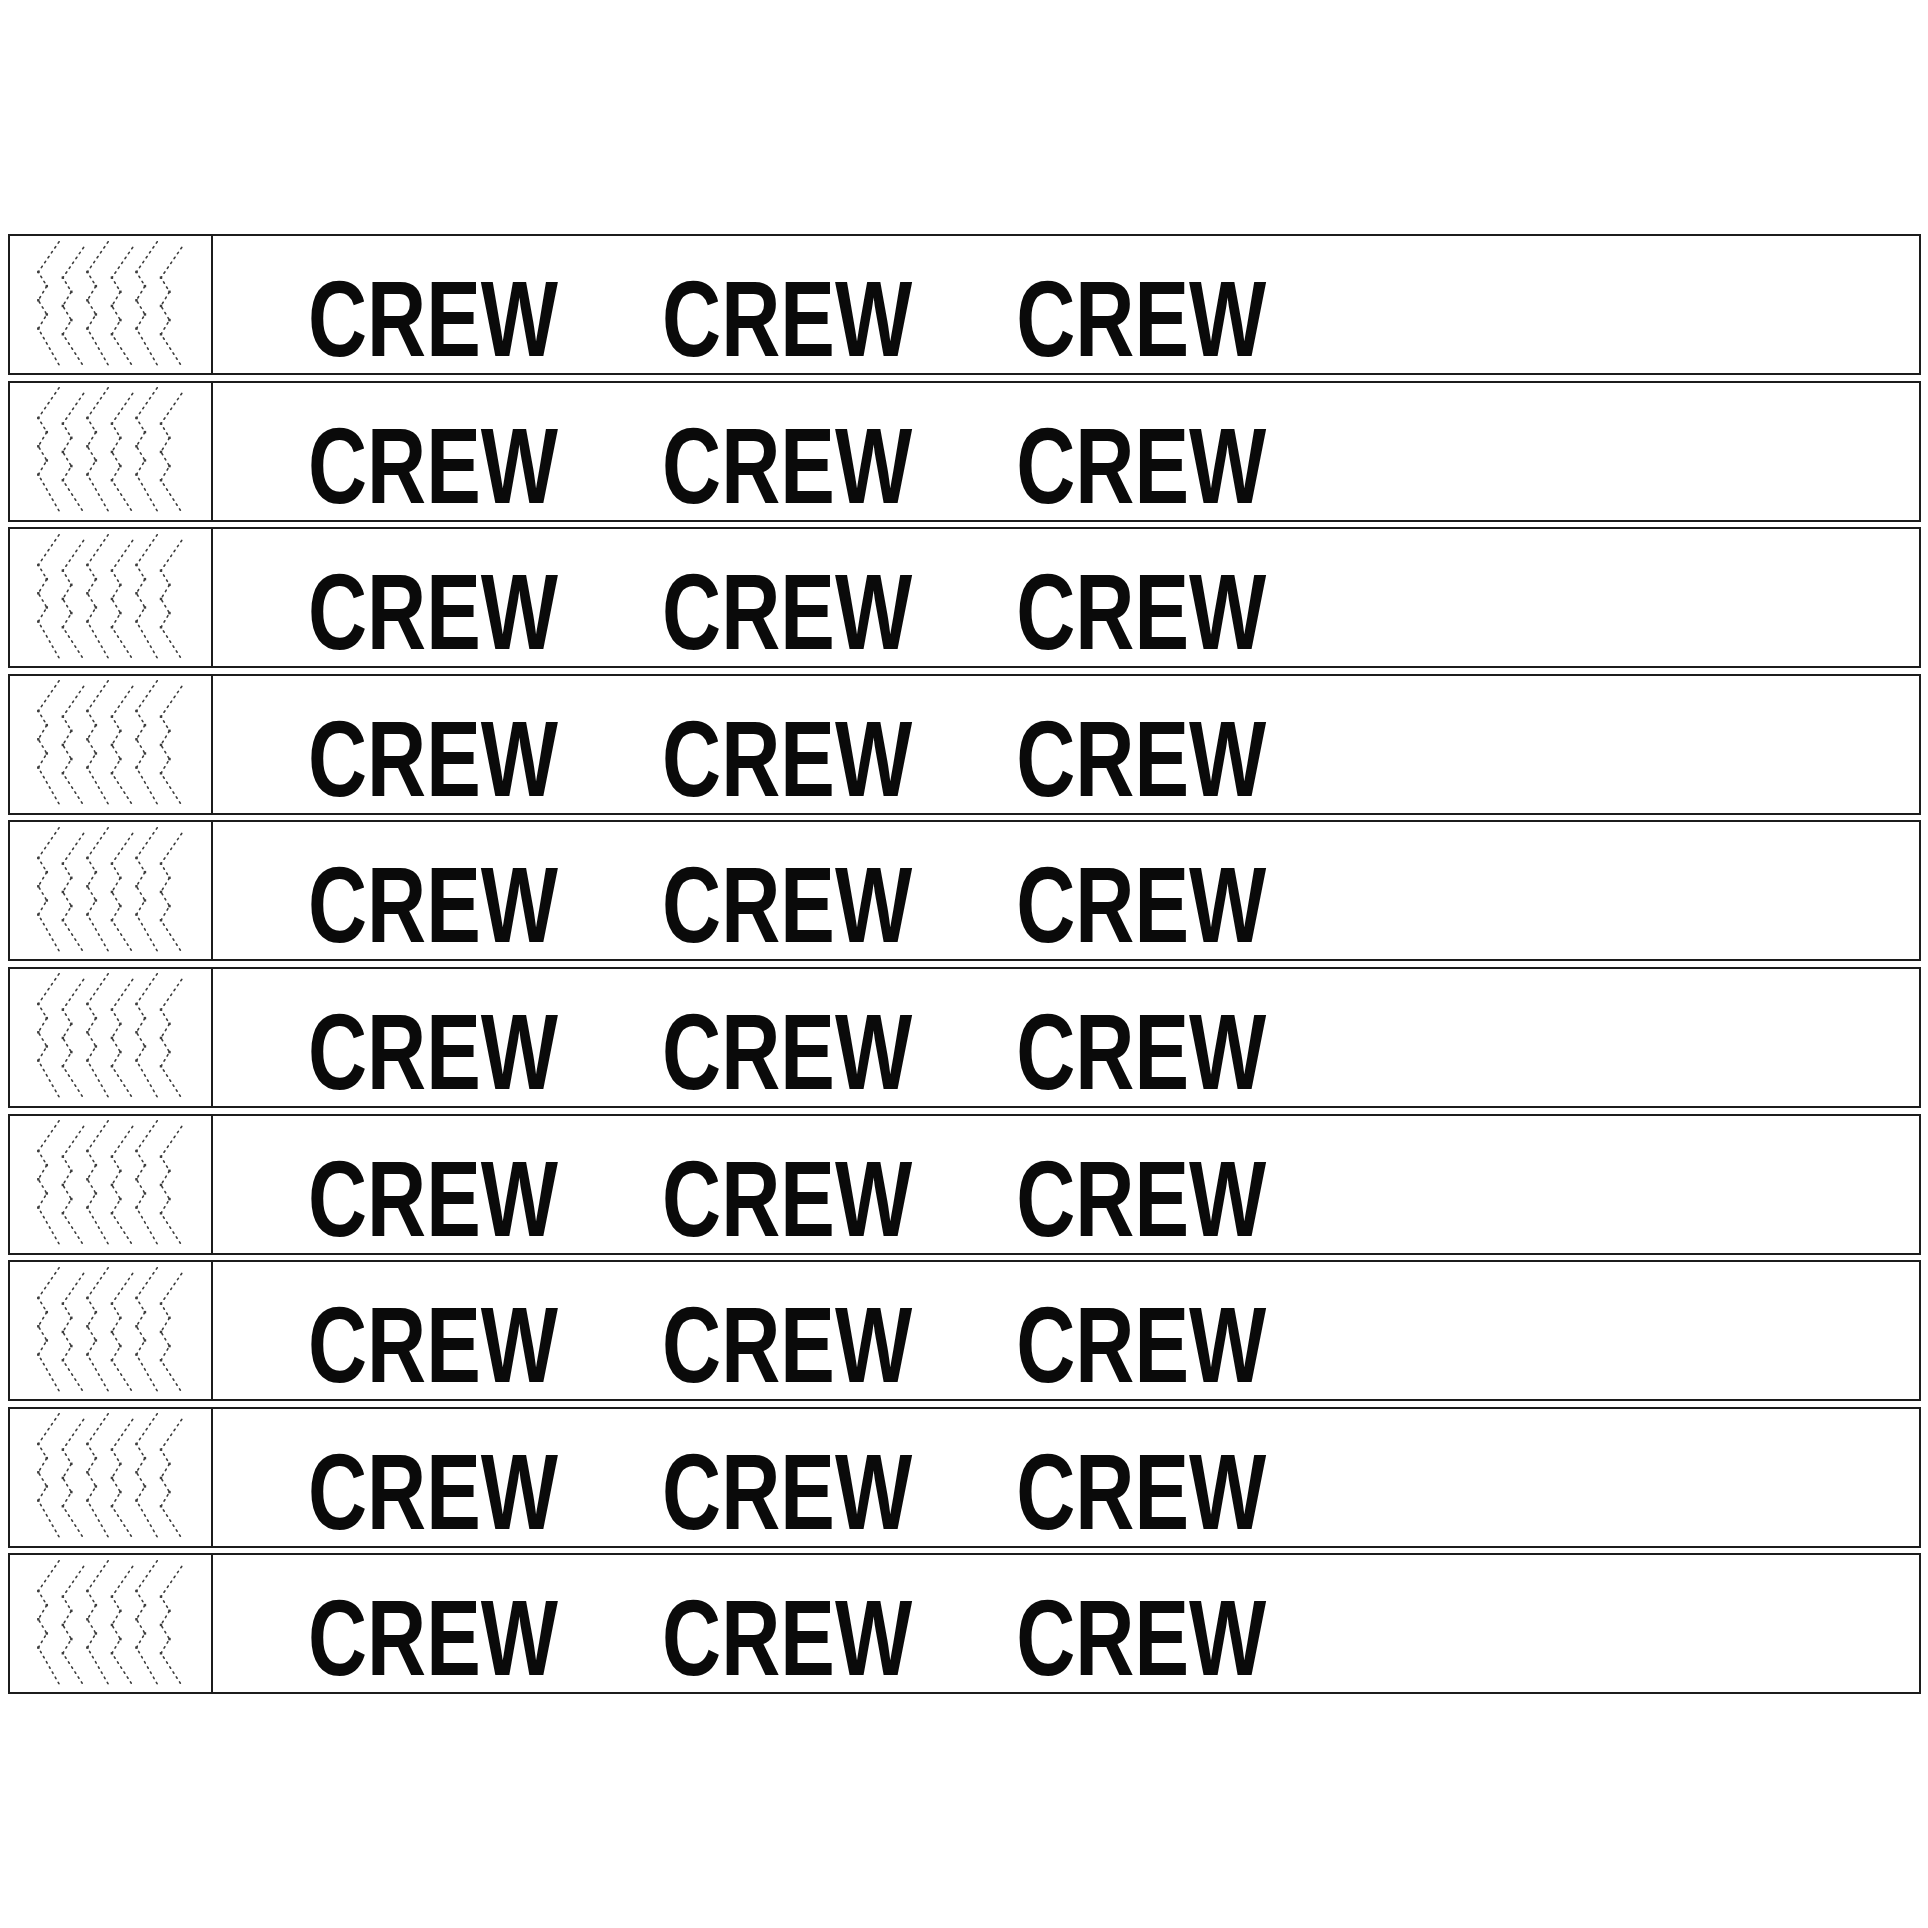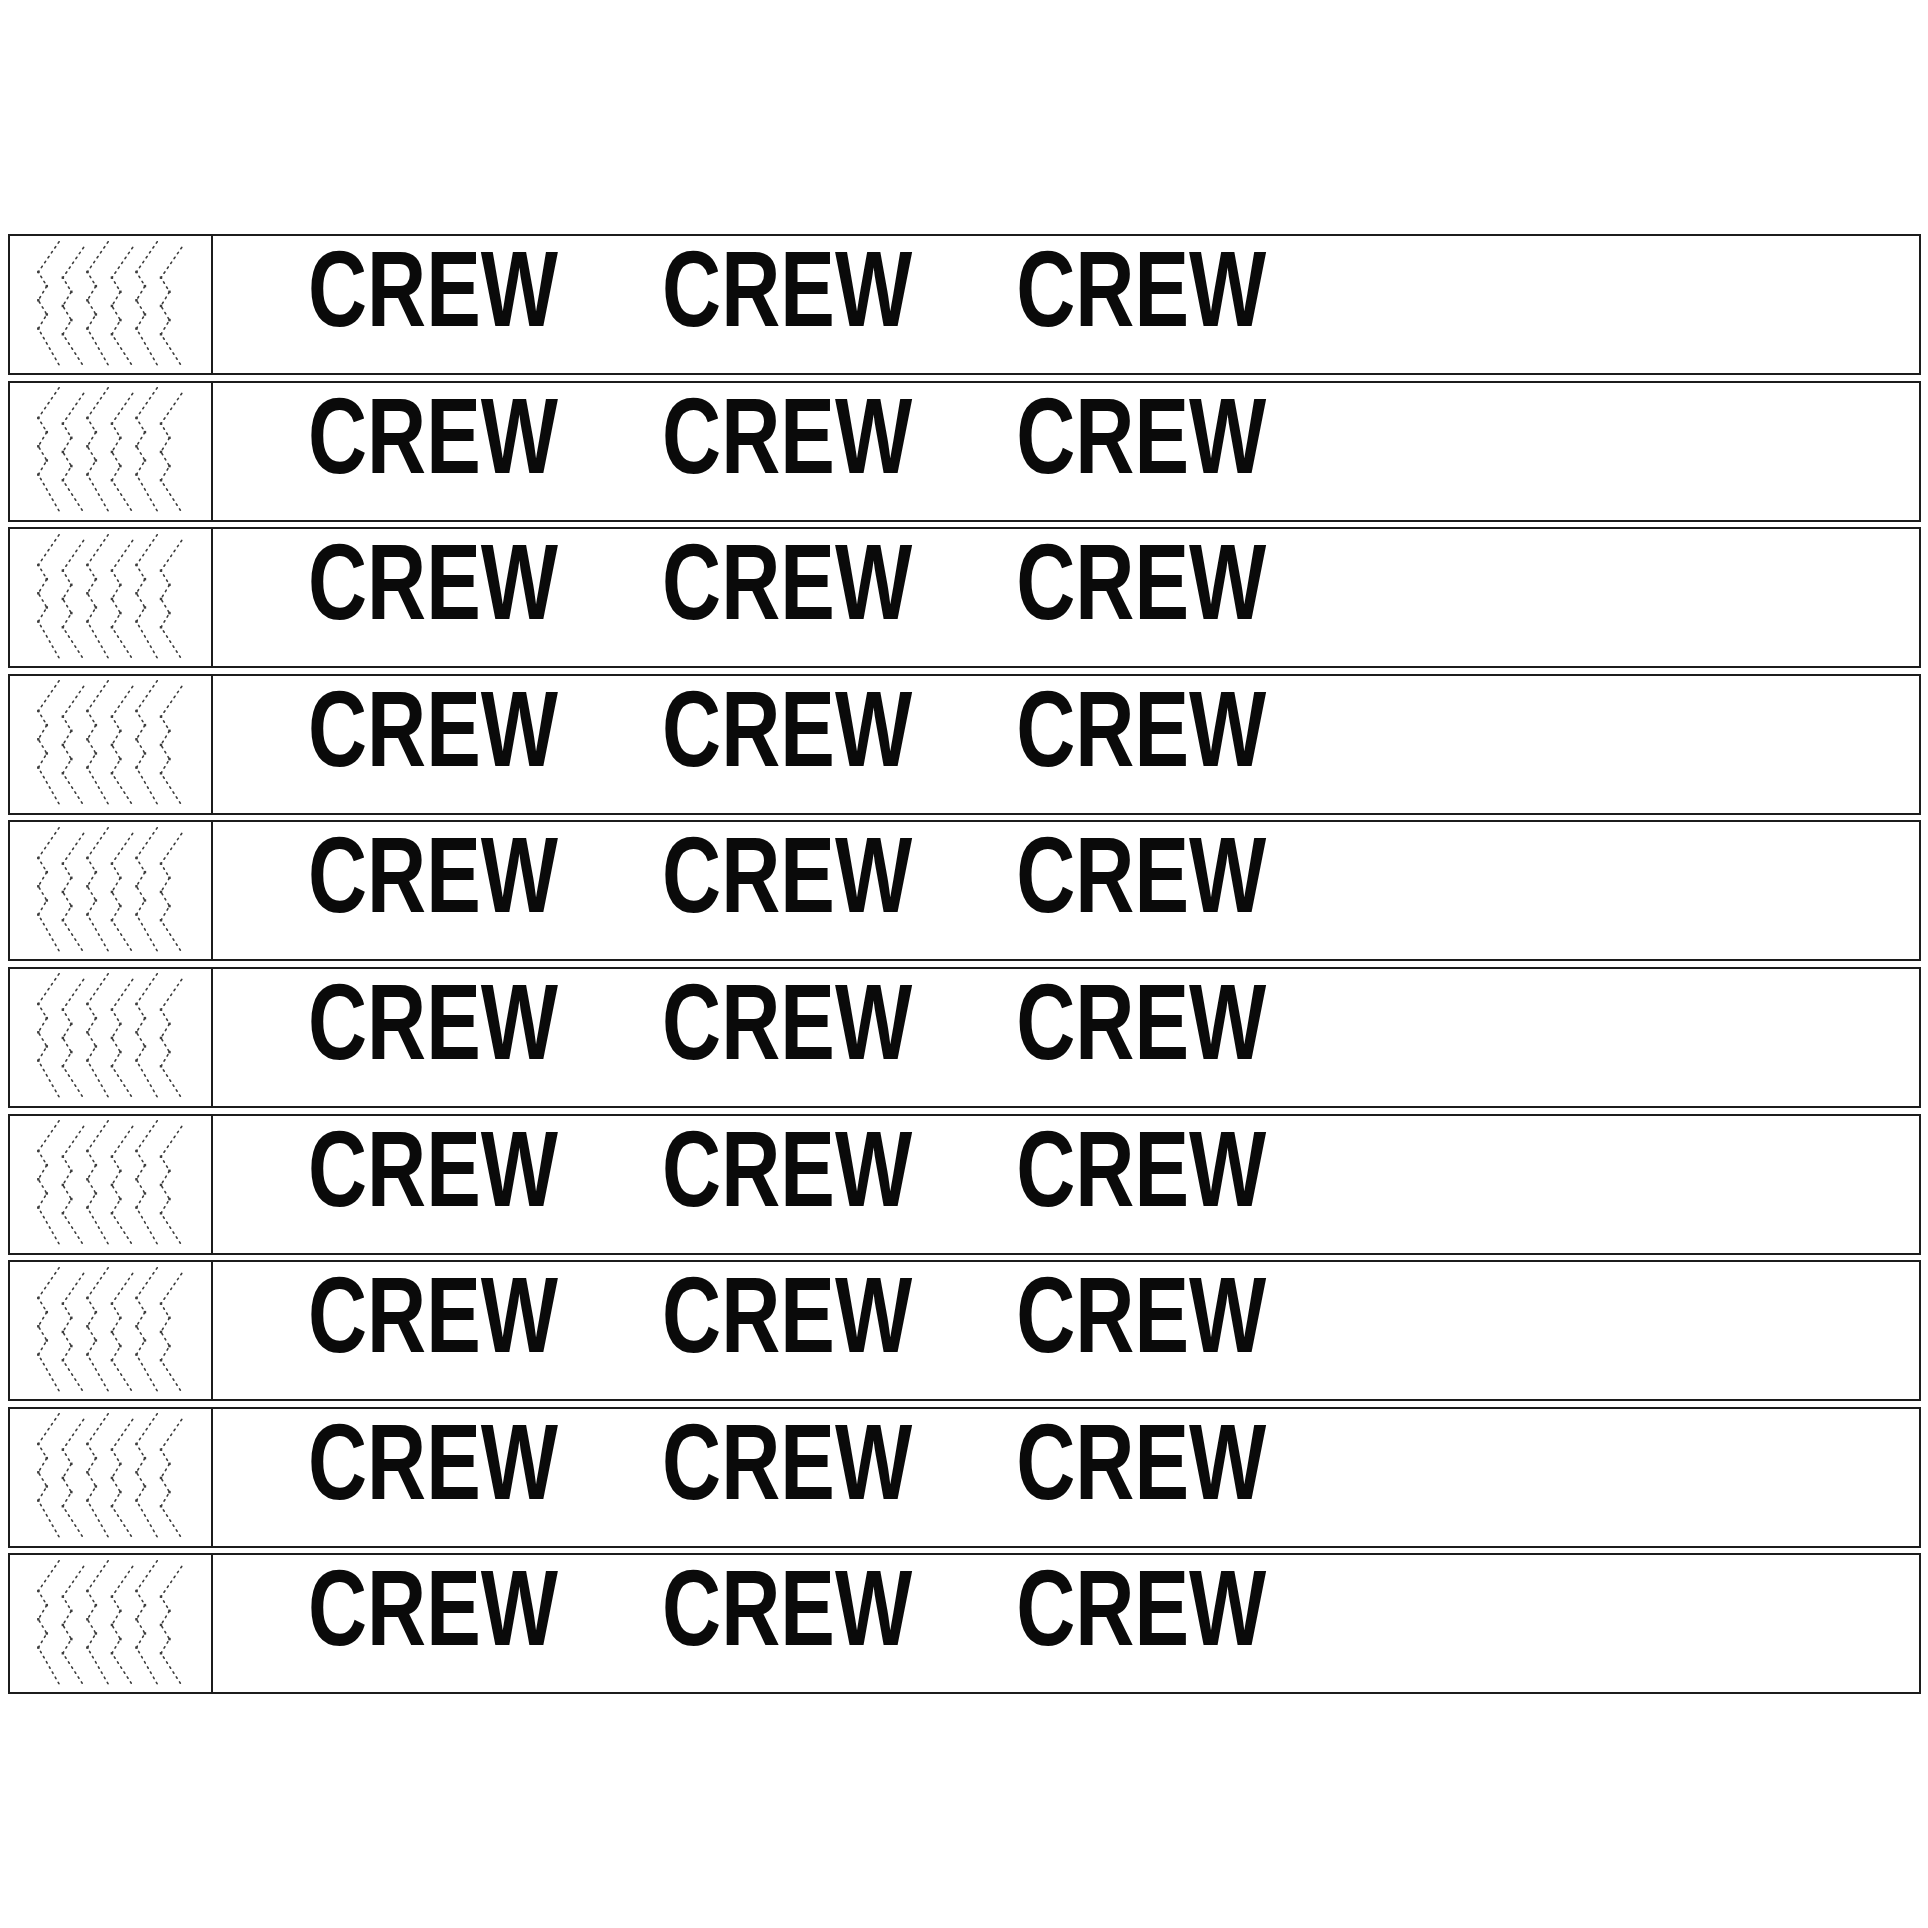"CREW" .label-area { align-items: flex-start -> flex-end }
